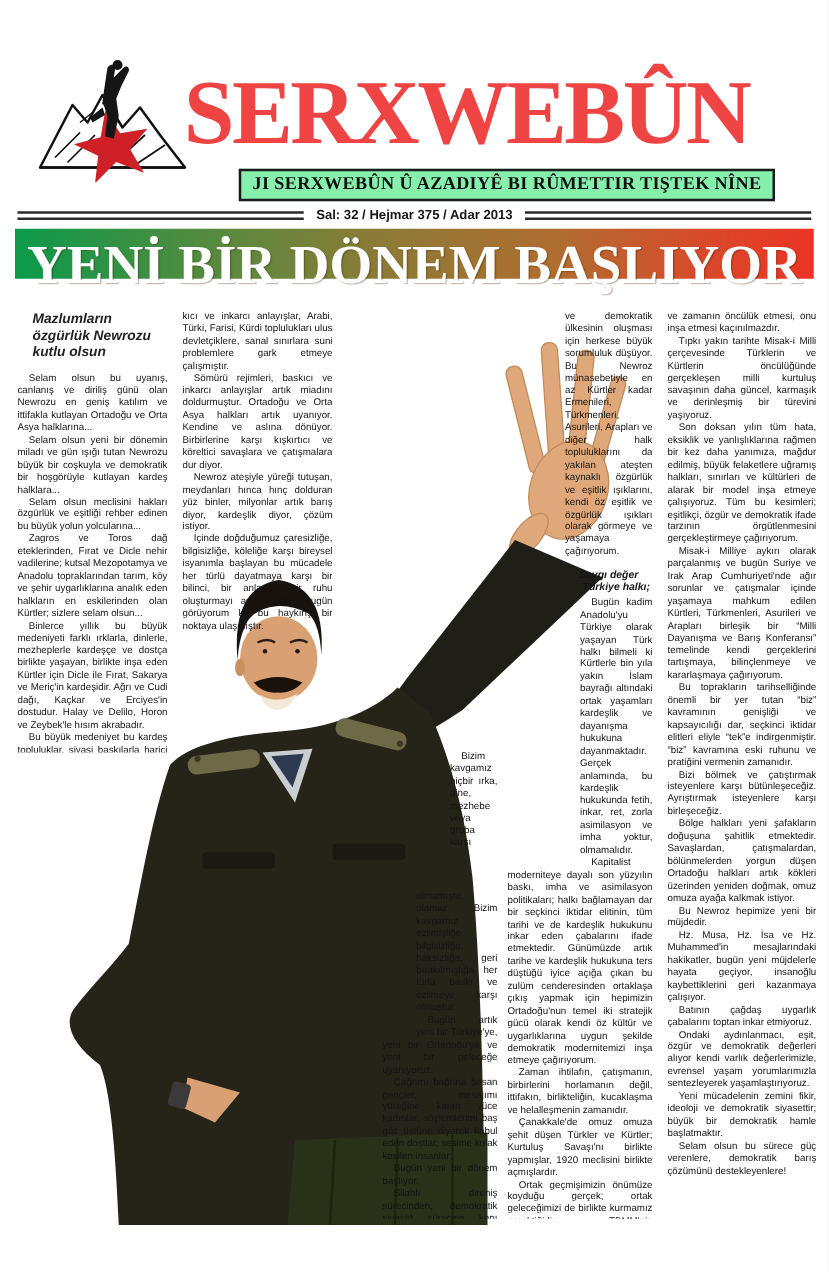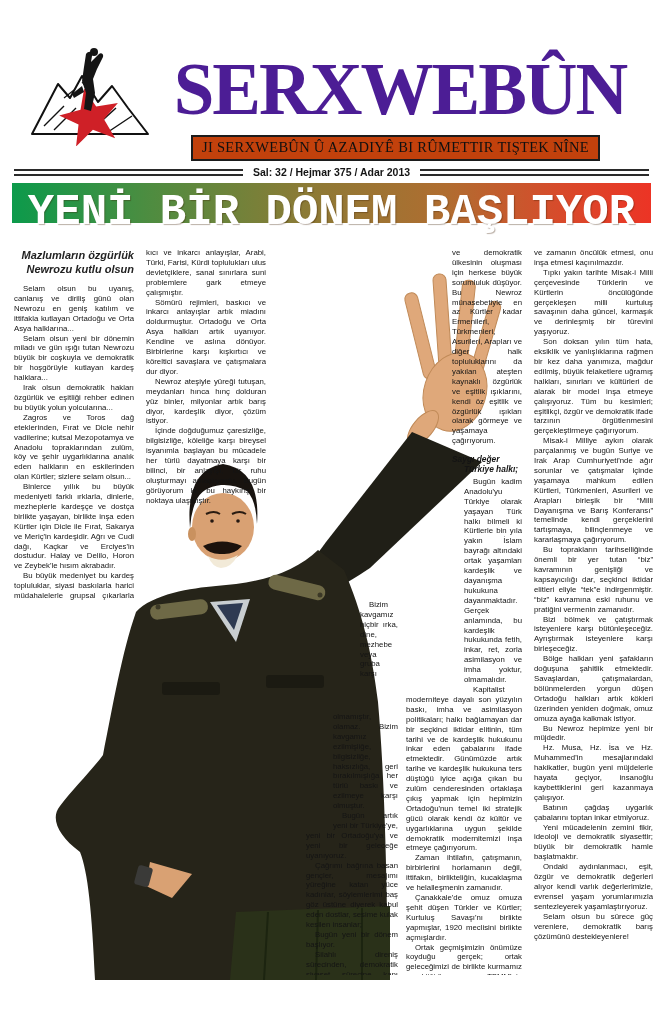"SERXWEBÛN" div.np-title { color: #4c1d95 -> #ef4444; text-align: center -> none }
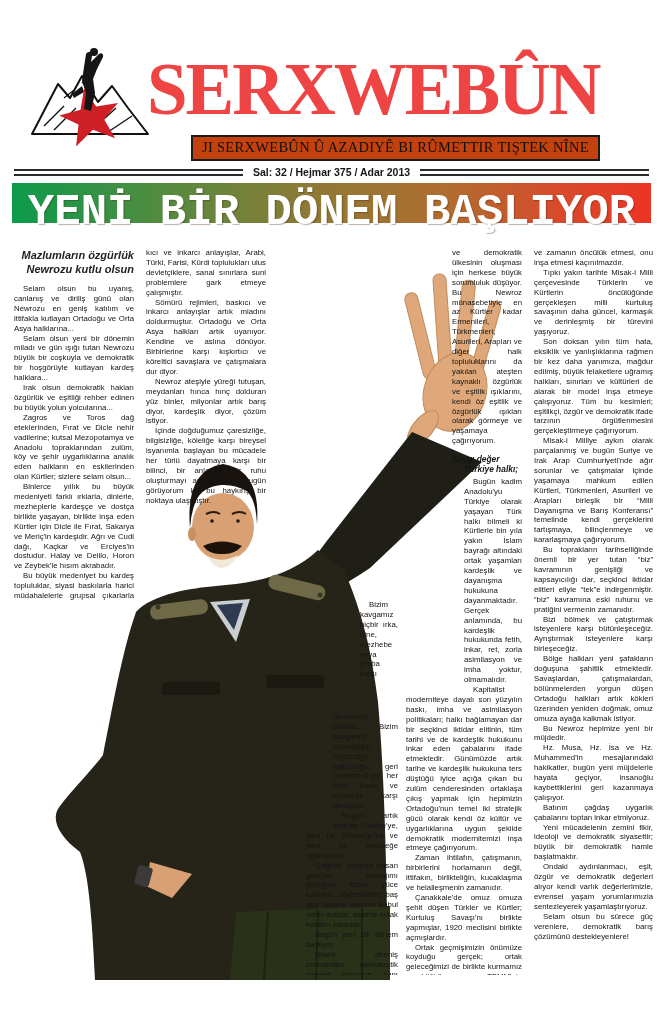"JI SERXWEBÛN Û AZADIYÊ BI" .motto { background: #c2410c -> #86efac; font-weight: 400 -> 700 }
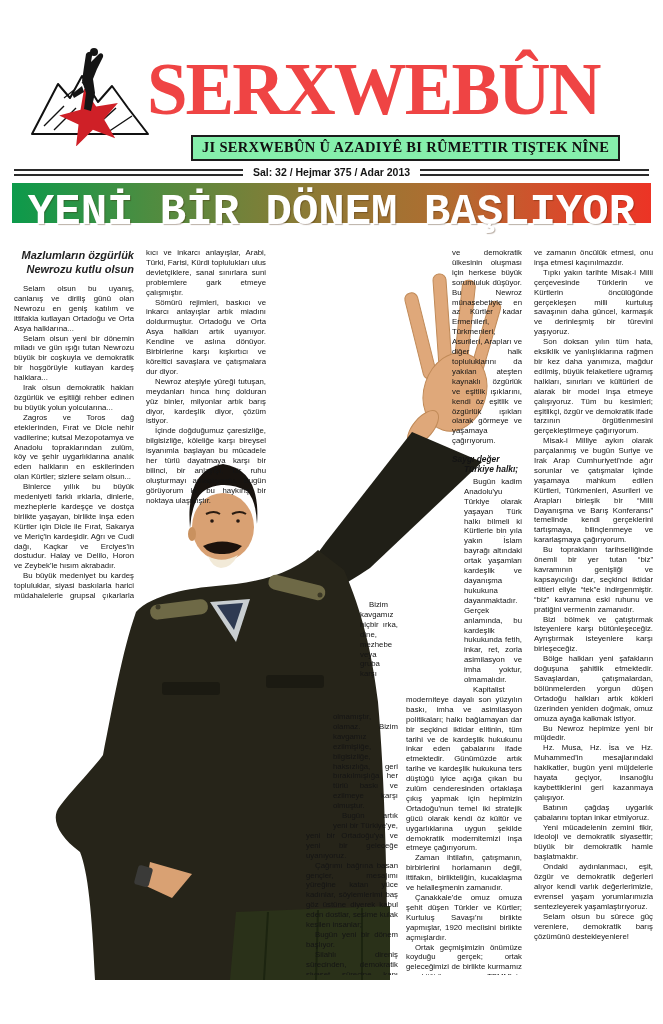"YENİ BİR DÖNEM BAŞLIYOR" .band { font-family: Liberation Mono, monospace -> Liberation Serif, serif }
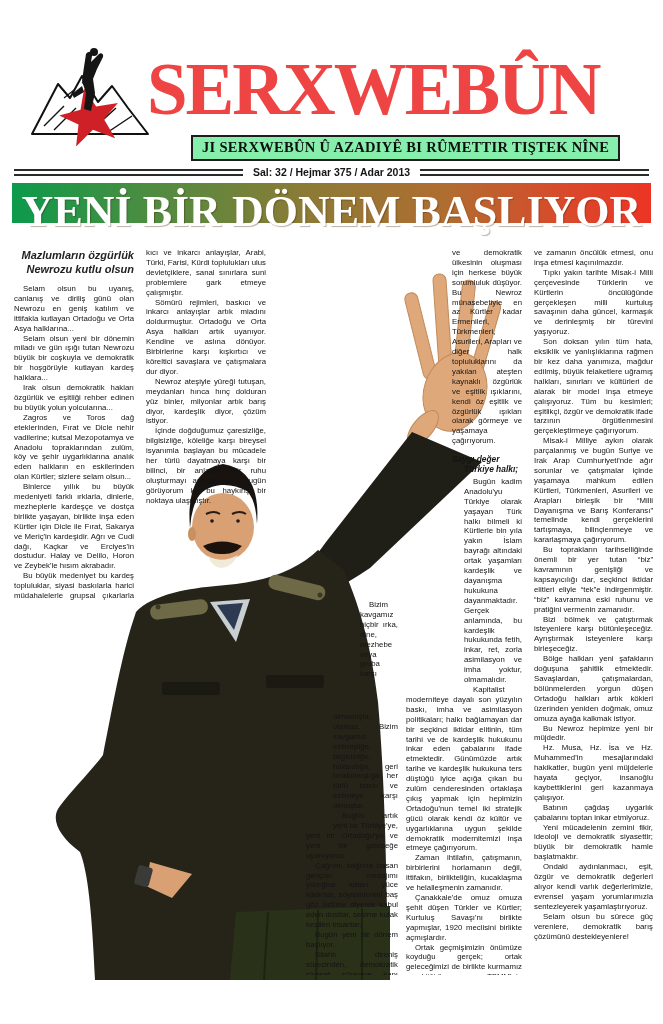"Mazlumların özgürlük Newrozu kutlu olsun" .col-heading { margin: 1px 0 8px -> 1px 12px 8px; text-align: right -> left }
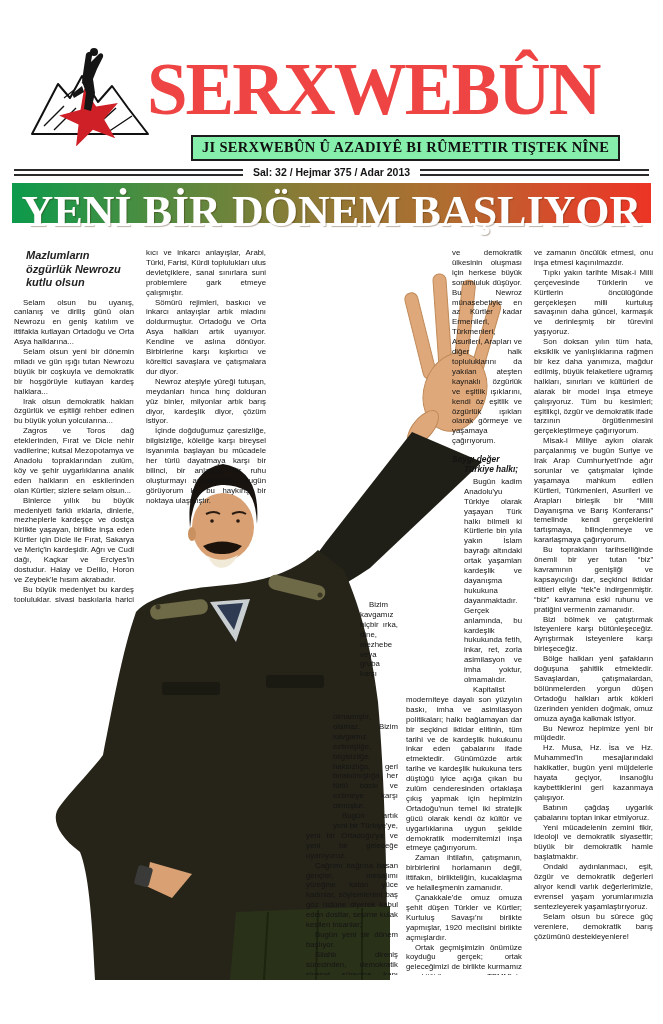"Irak olsun demokratik hakları özgürlük" p { text: Irak olsun demokratik -> Selam olsun meclisini }
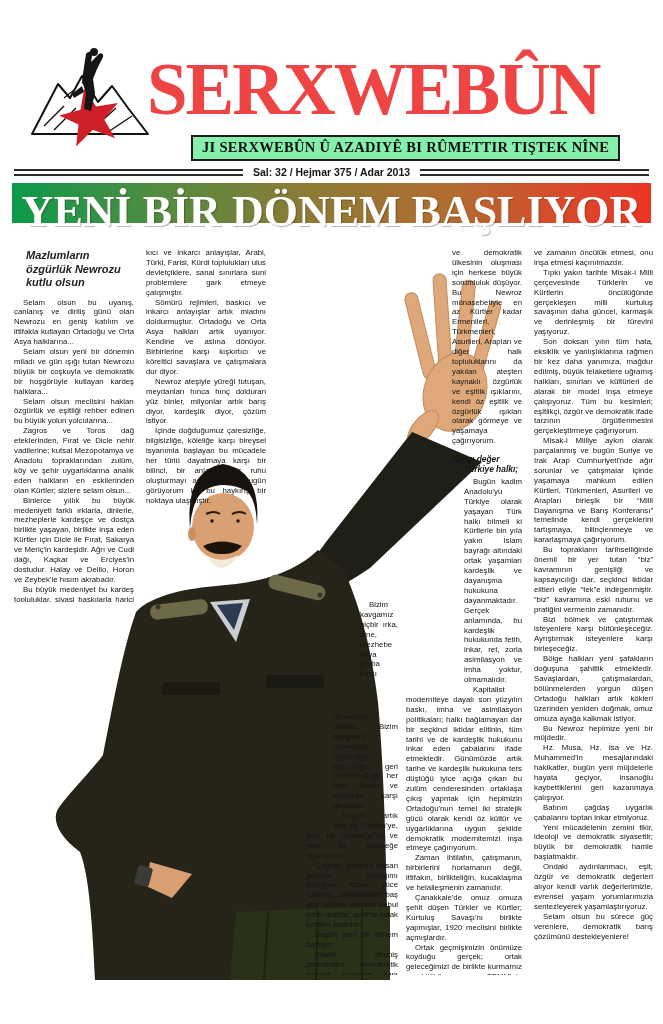"Zagros ve Toros dağ eteklerinden," p { text: zulüm -> tarım }
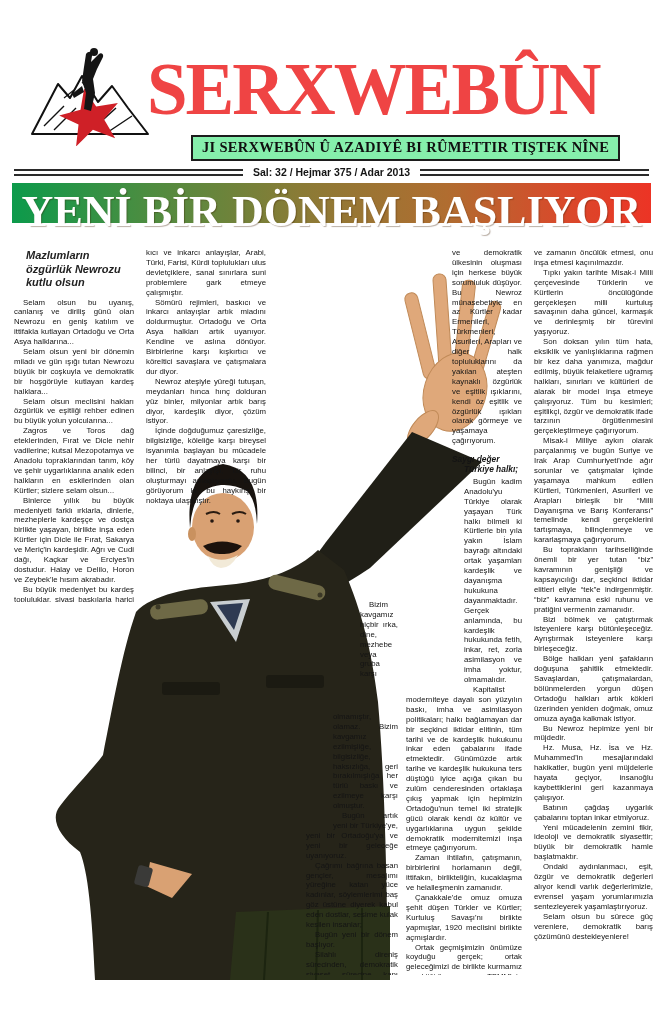"Saygı değer Türkiye halkı;" .heading2 { text-align: left -> center }
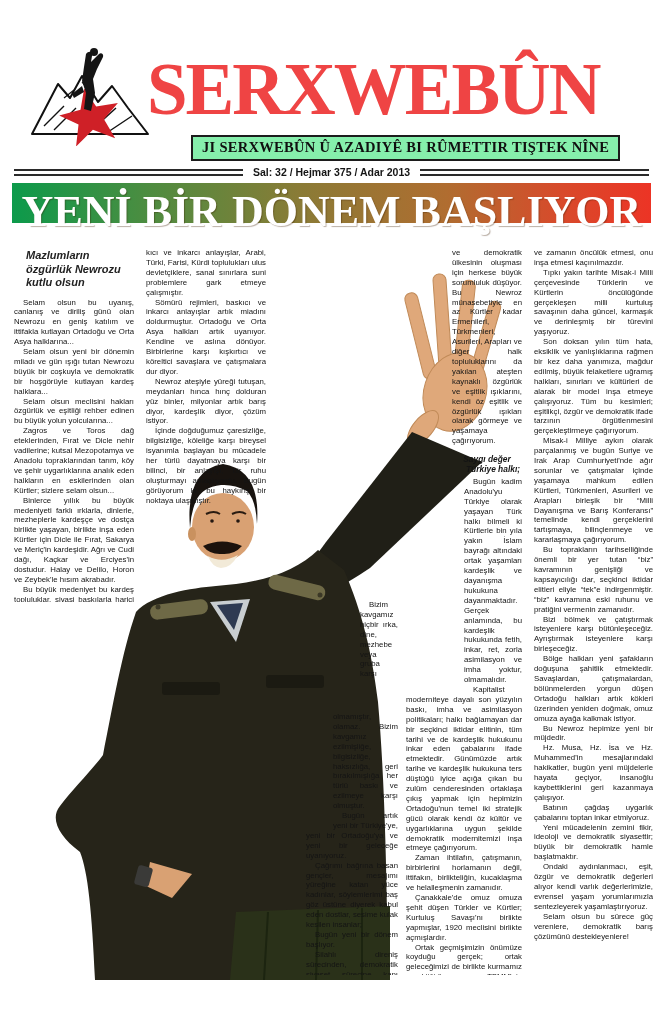"Yeni mücadelenin zemini fikir, ideoloji" p { order: before "Ondaki aydınlanmacı, eşit, özgür ve" -> after "Ondaki aydınlanmacı, eşit, özgür ve" }
